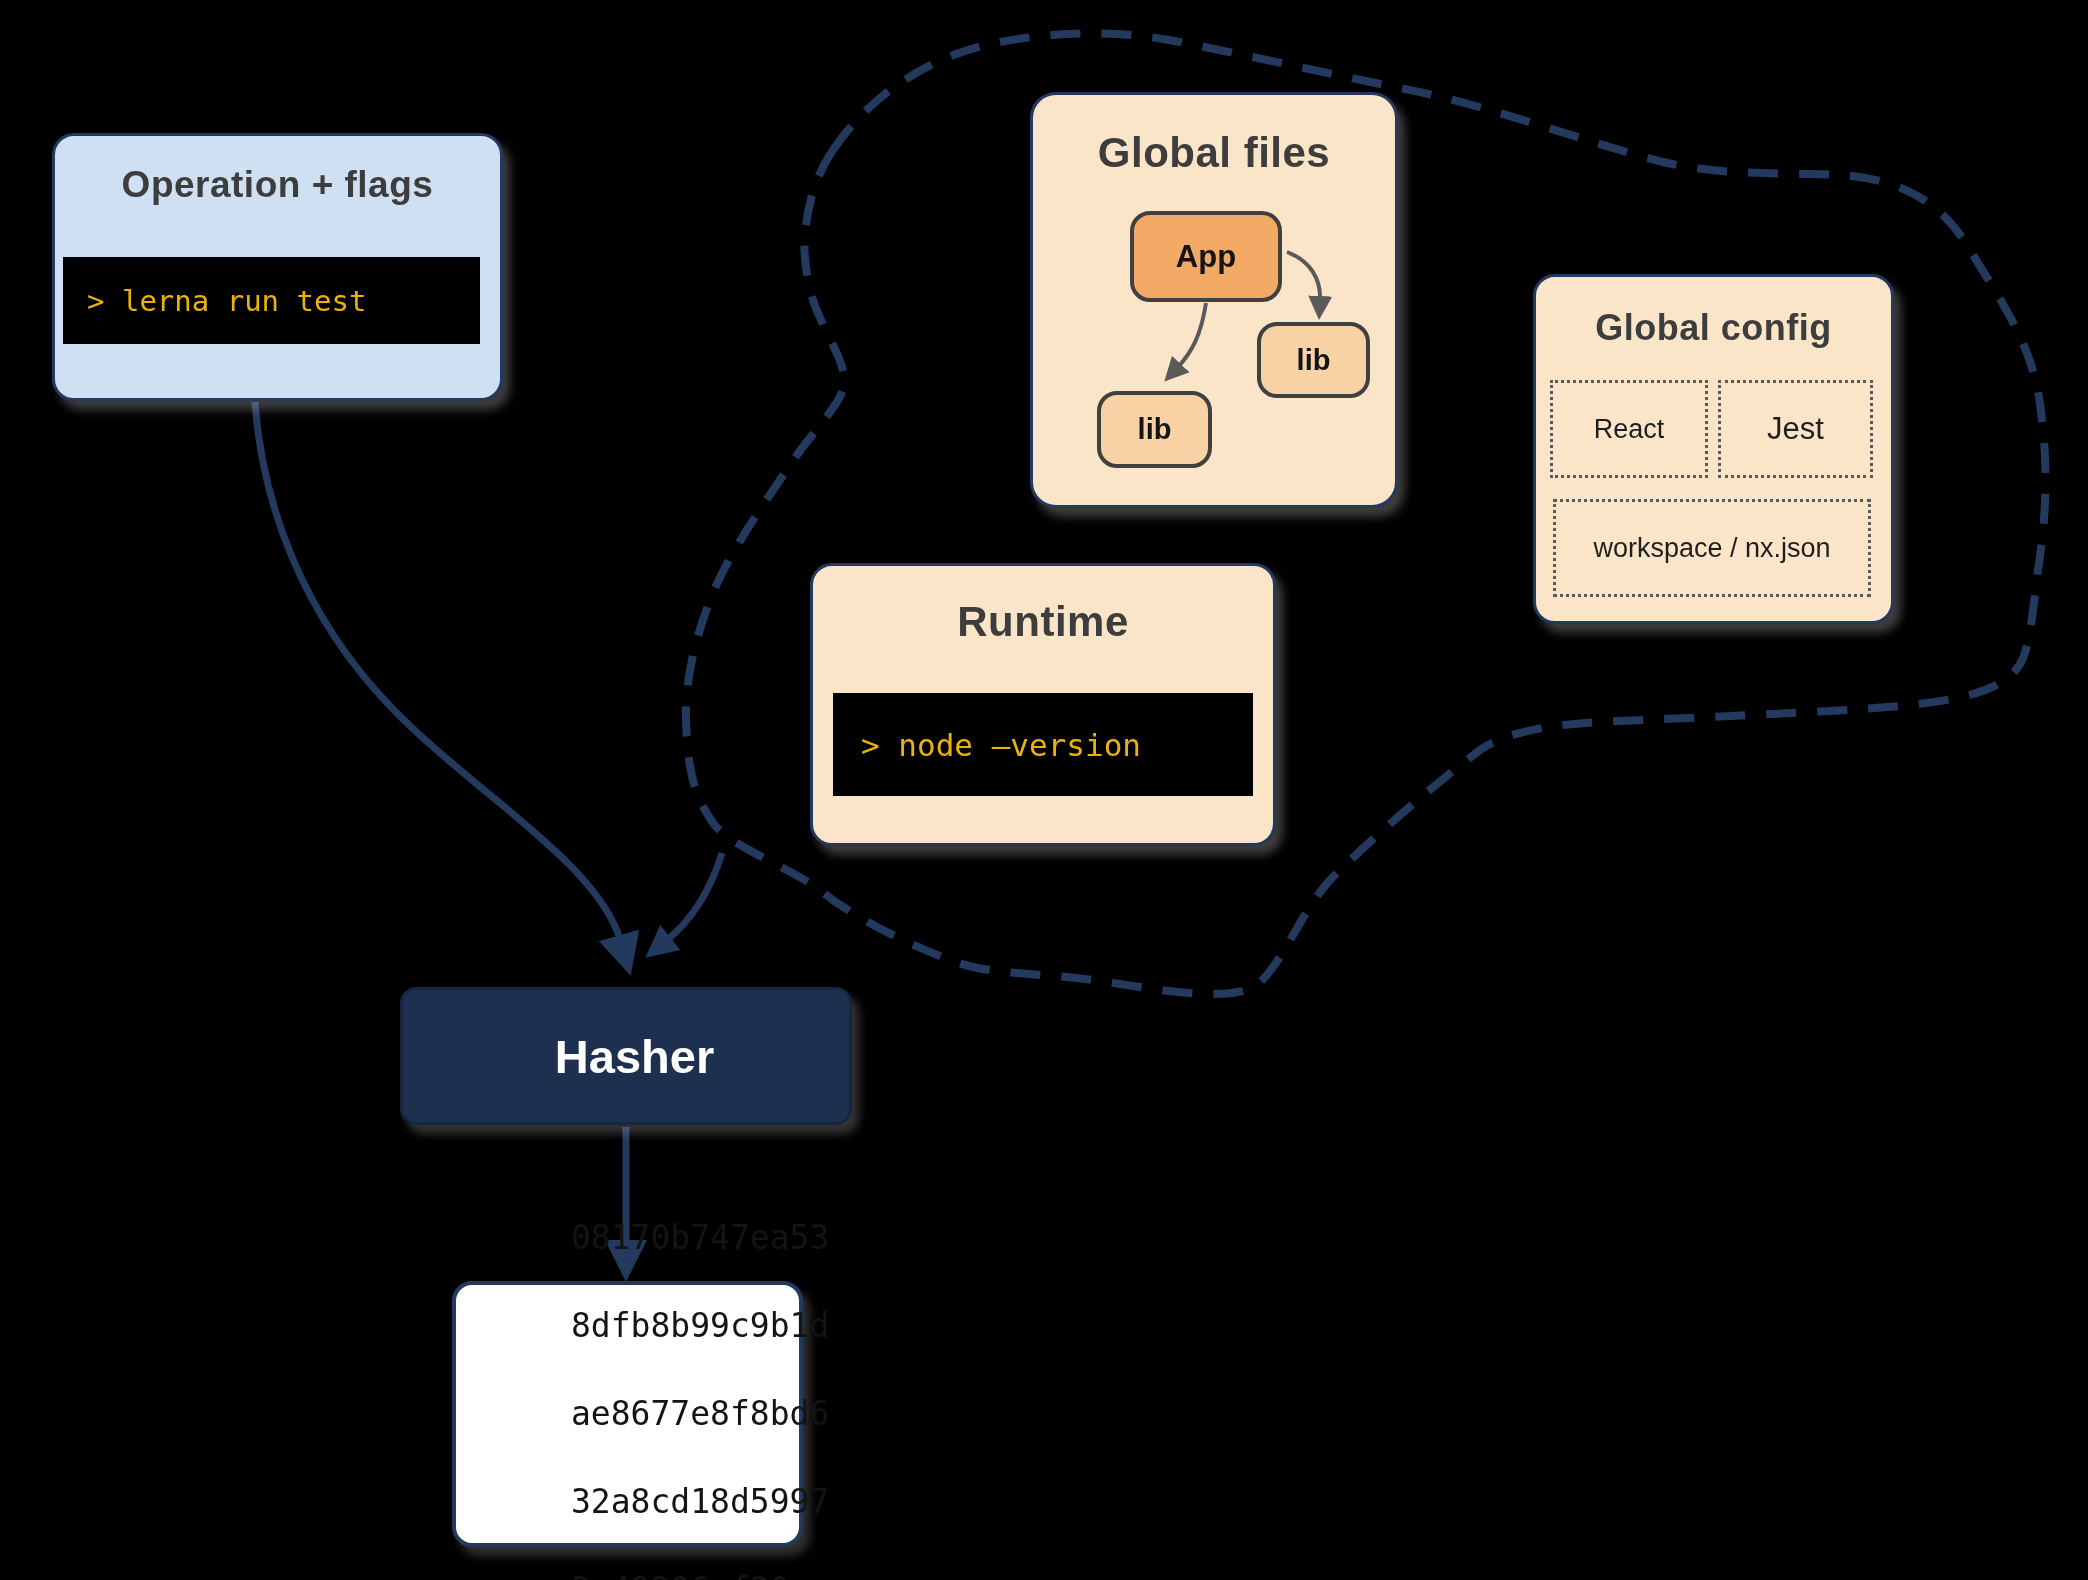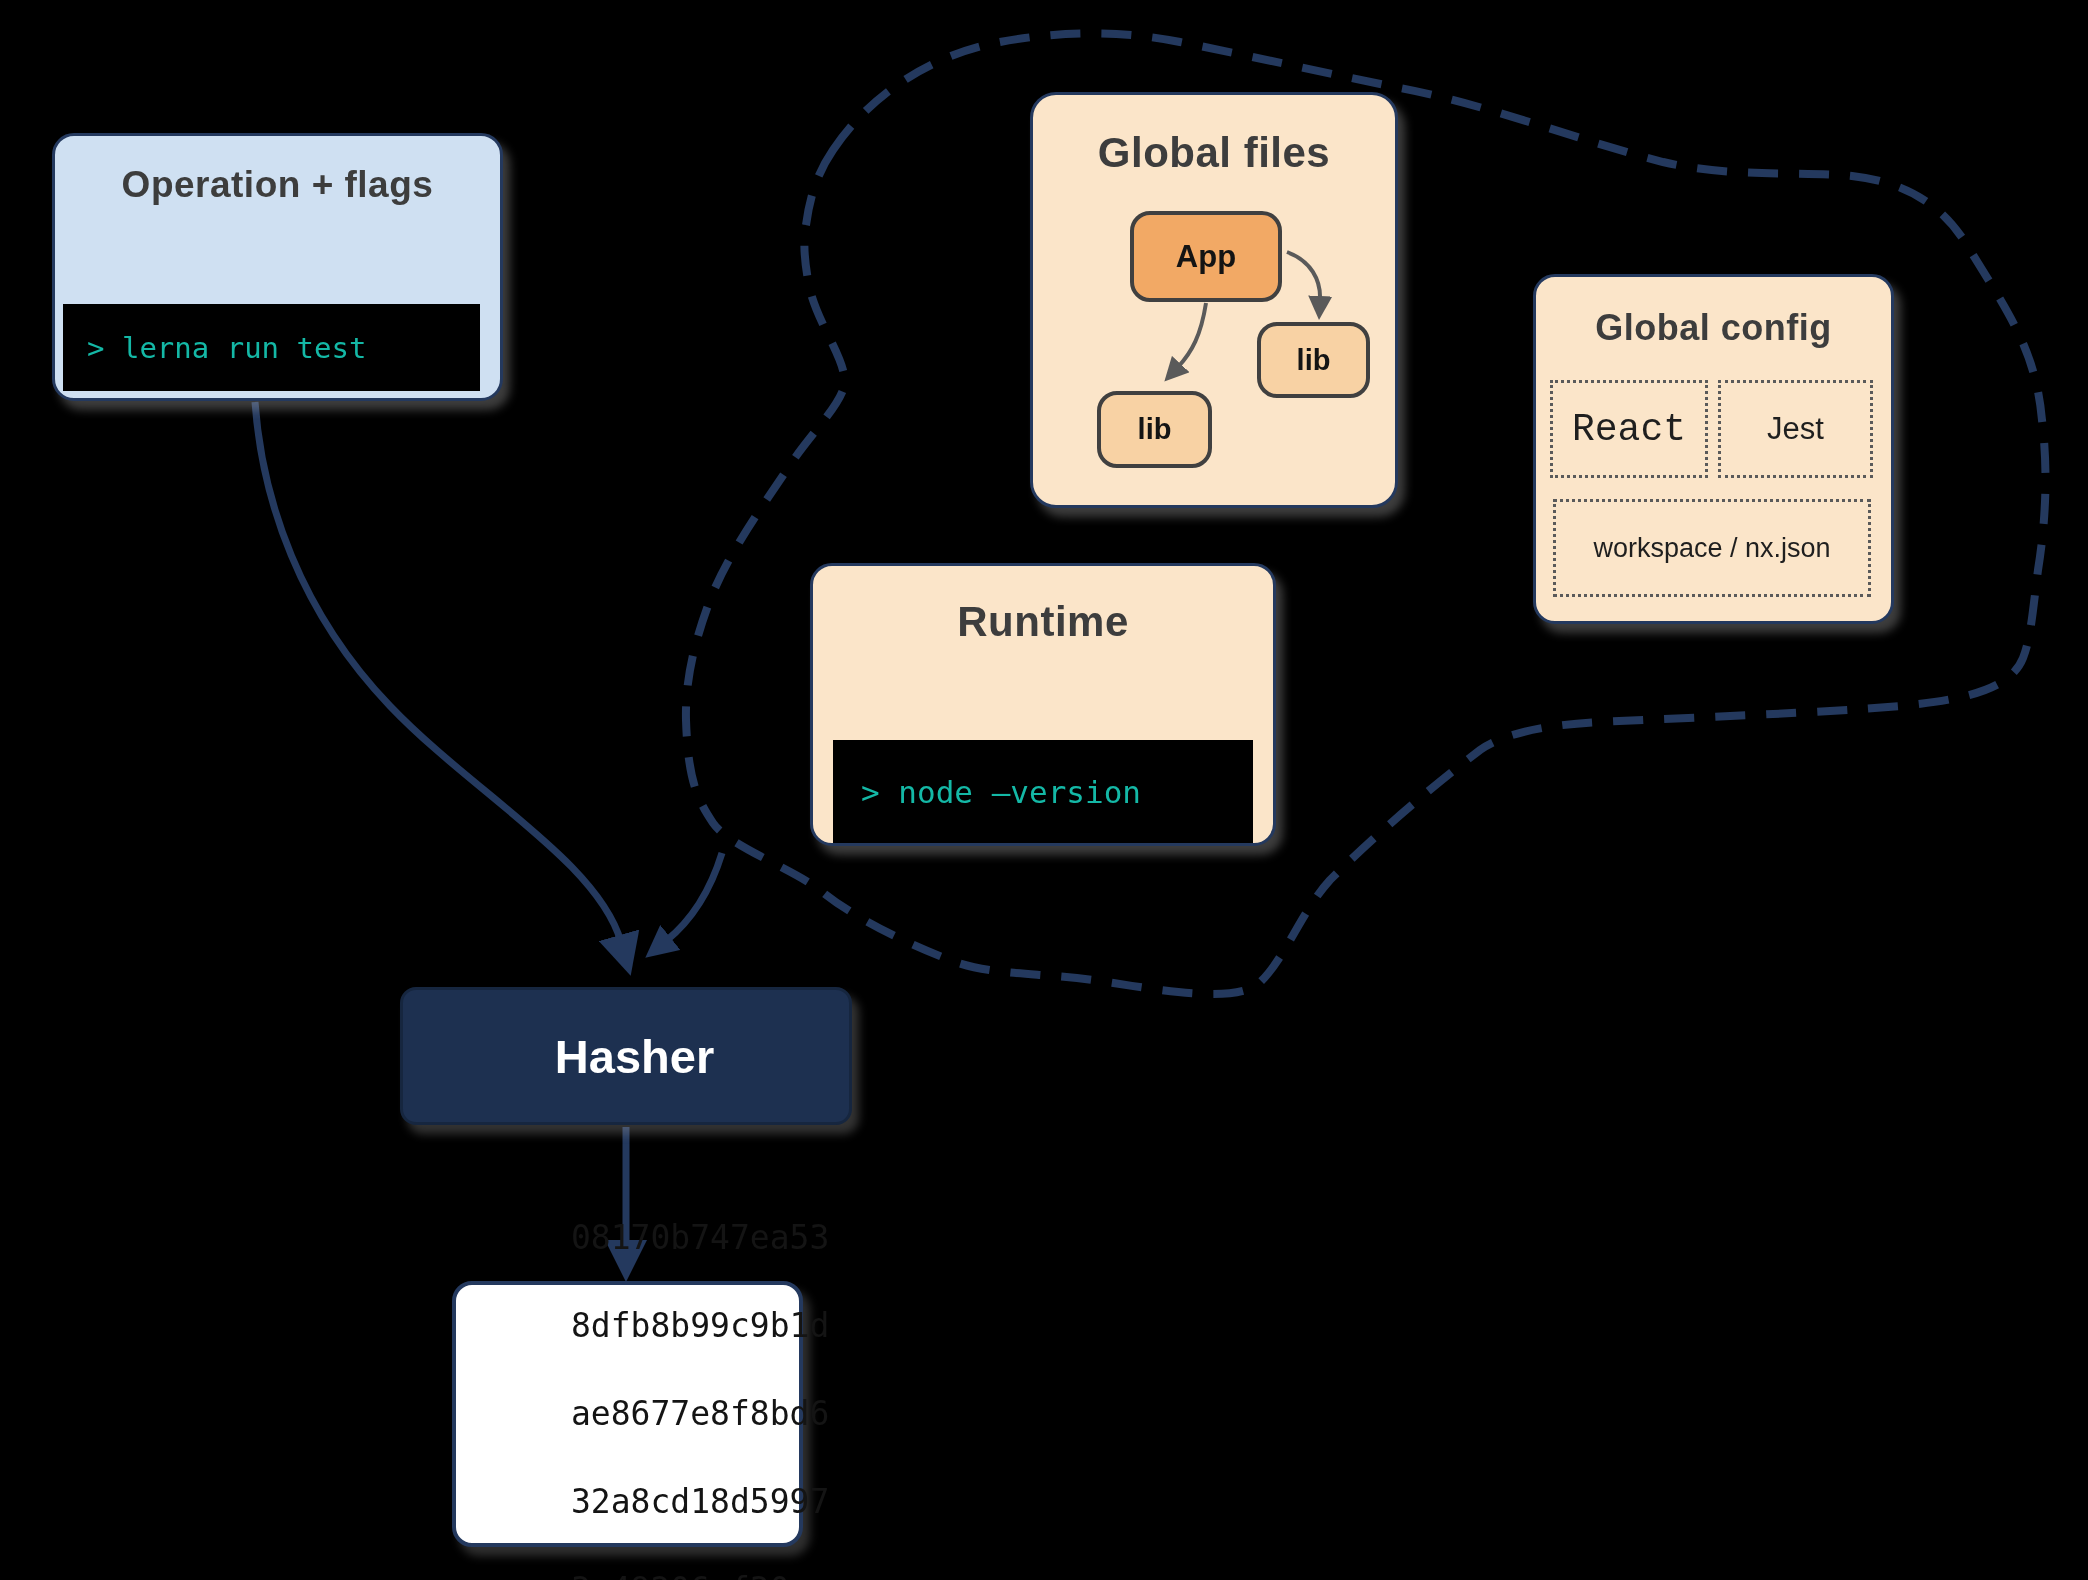"> lerna run test" .terminal { color: #14b8a6 -> #eab308; margin-top: 47px -> none }
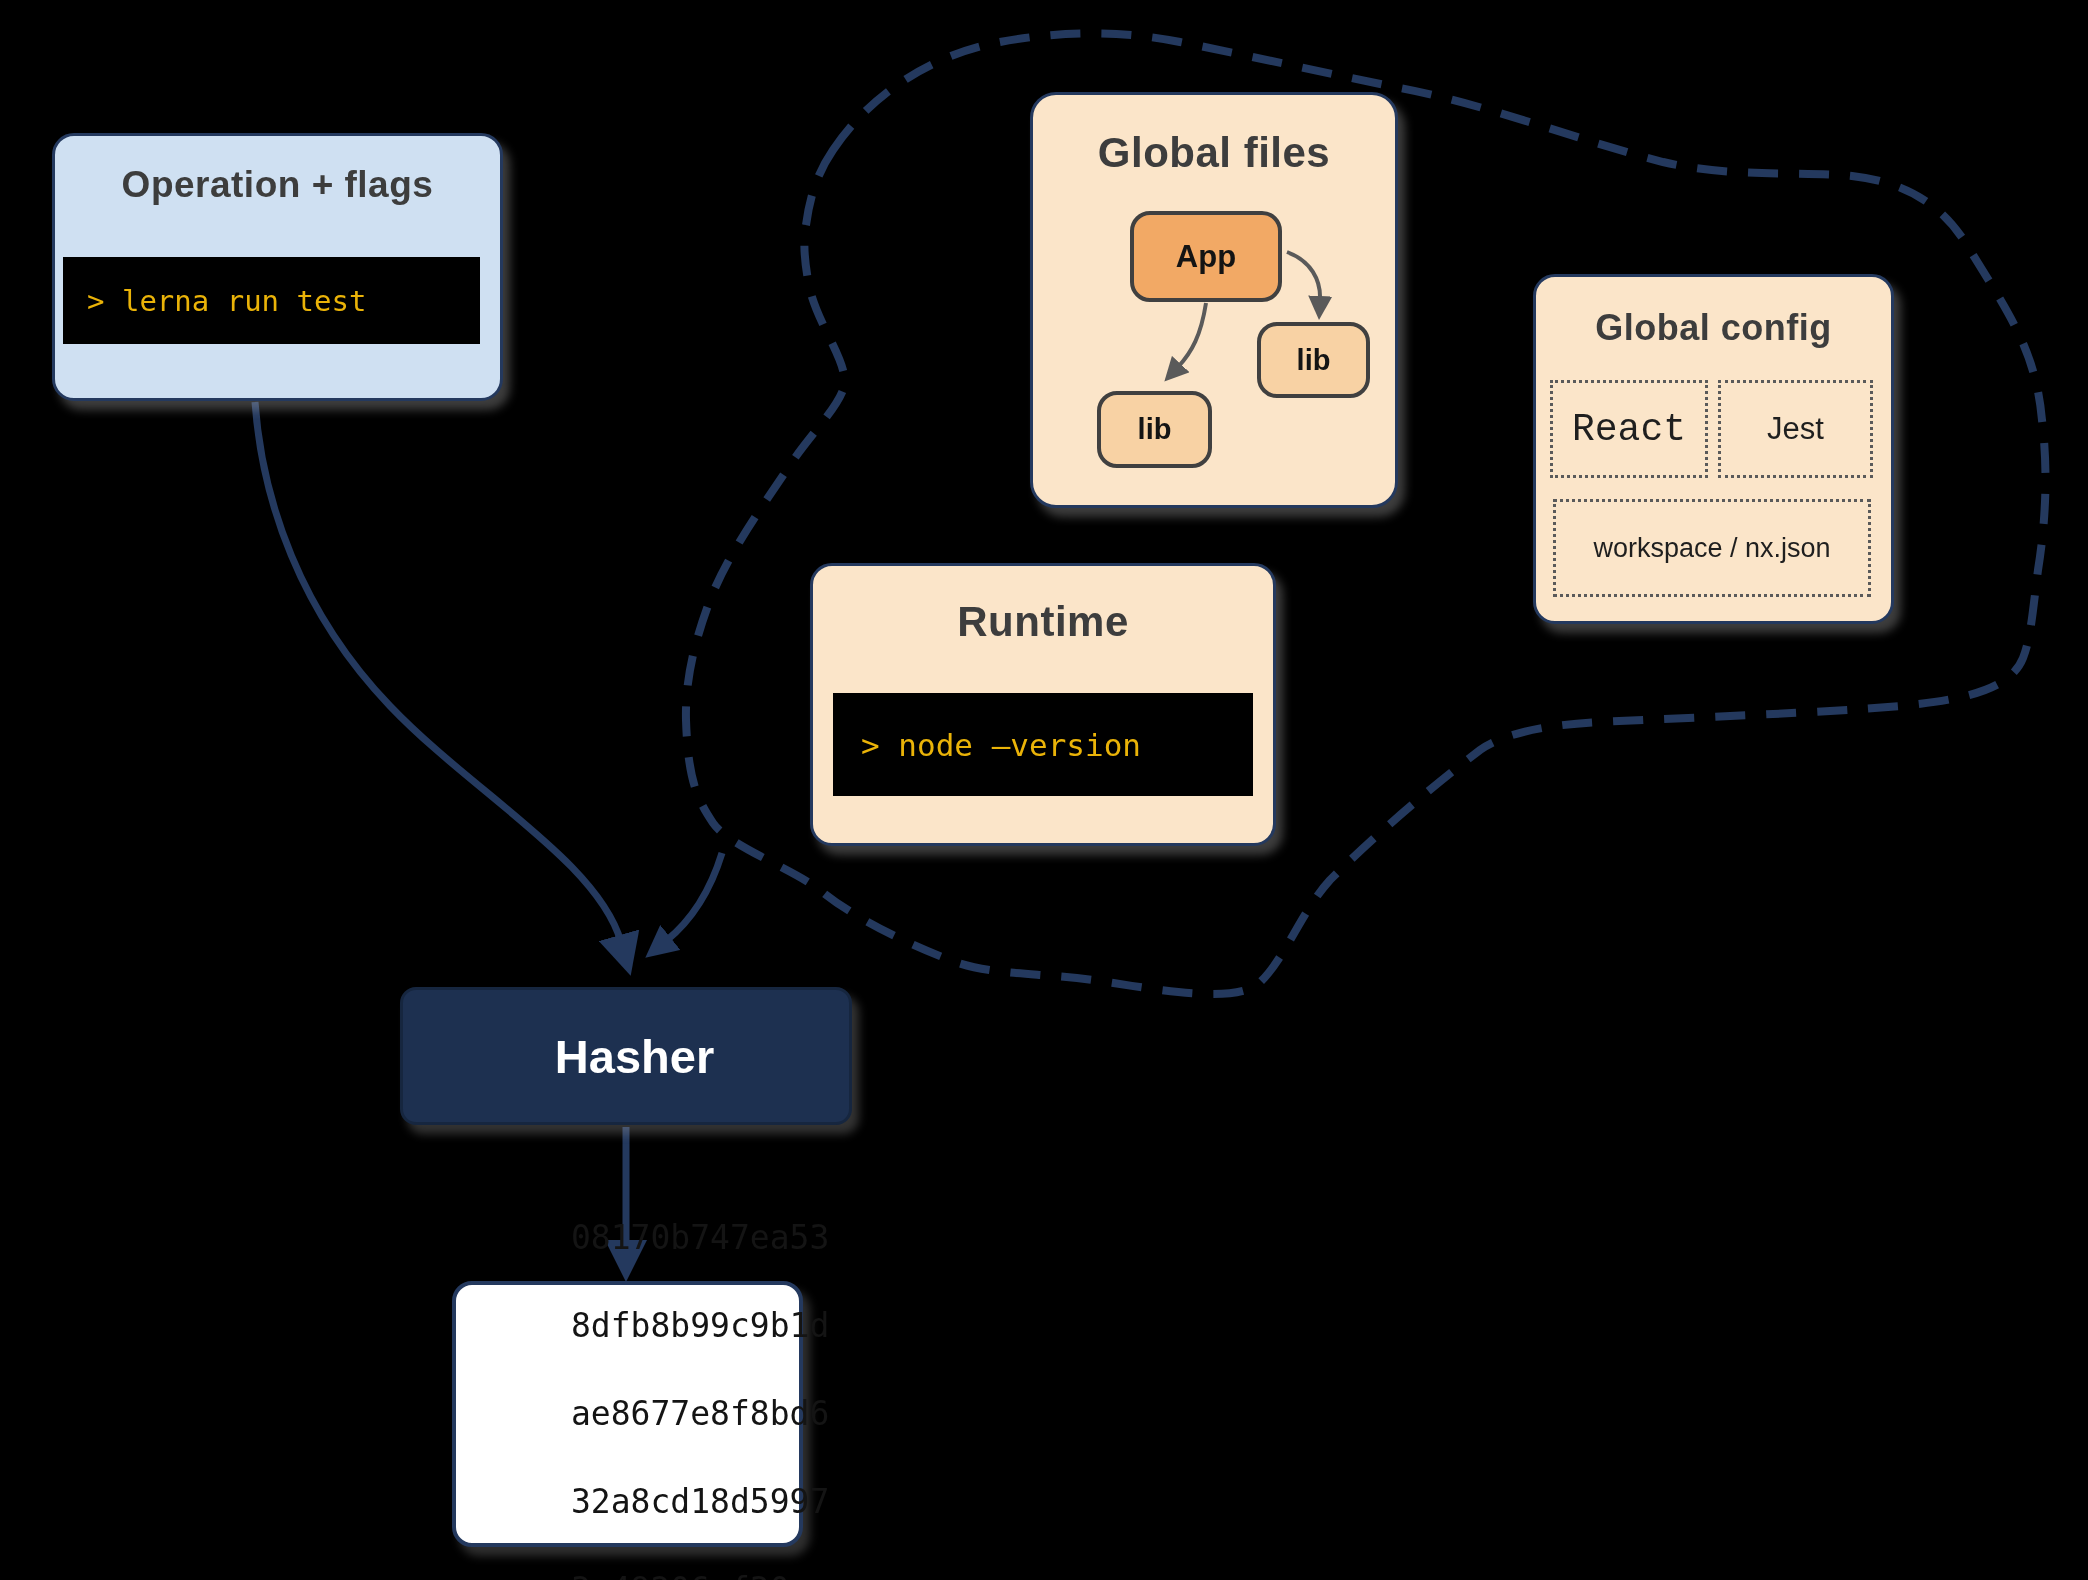"React" .cfg-react { font-family: Liberation Mono, monospace -> none; font-size: 38px -> 27px }
